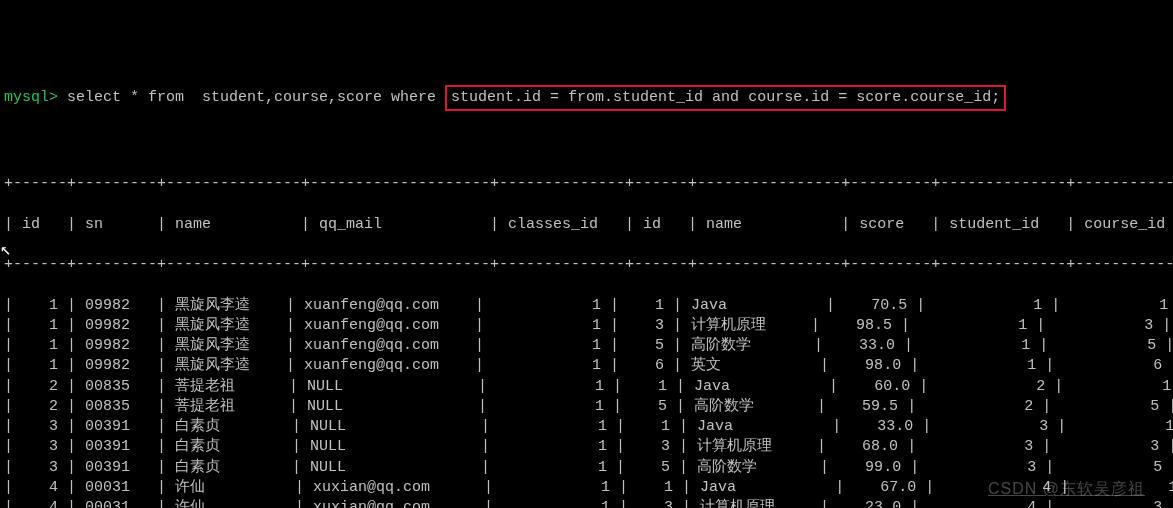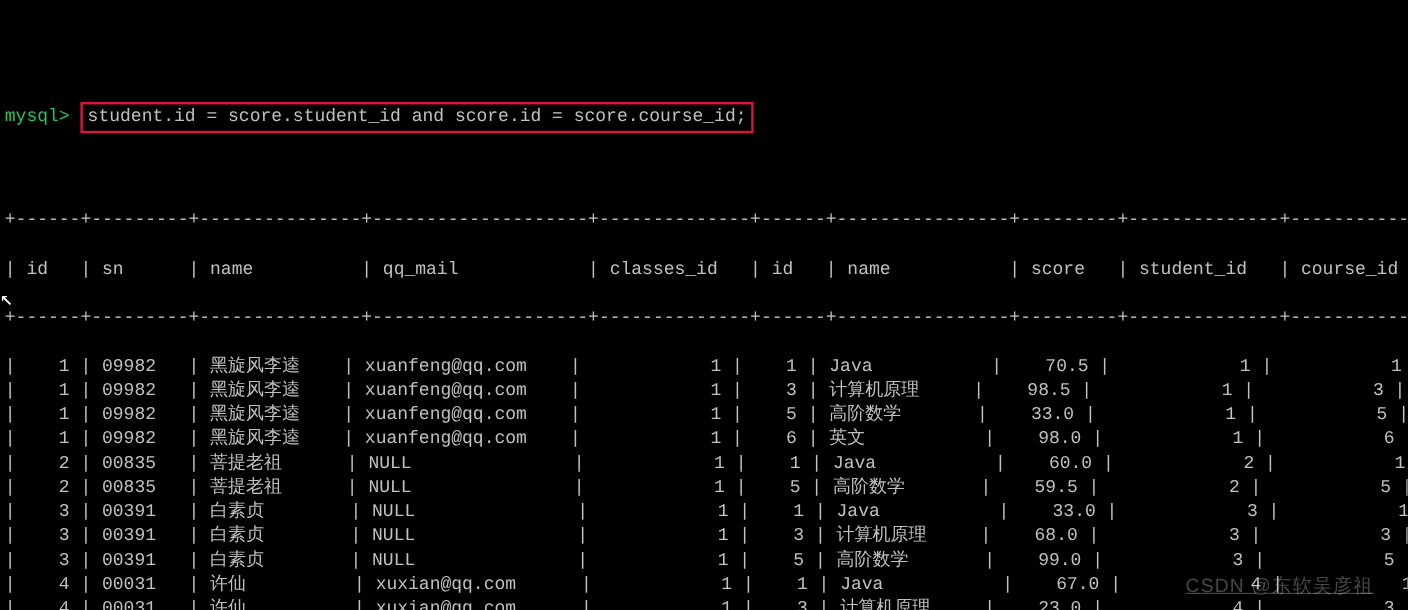"select * from student,course,score where" span.query-prefix { html: none -> <span>select * from student,course,score where </span> }
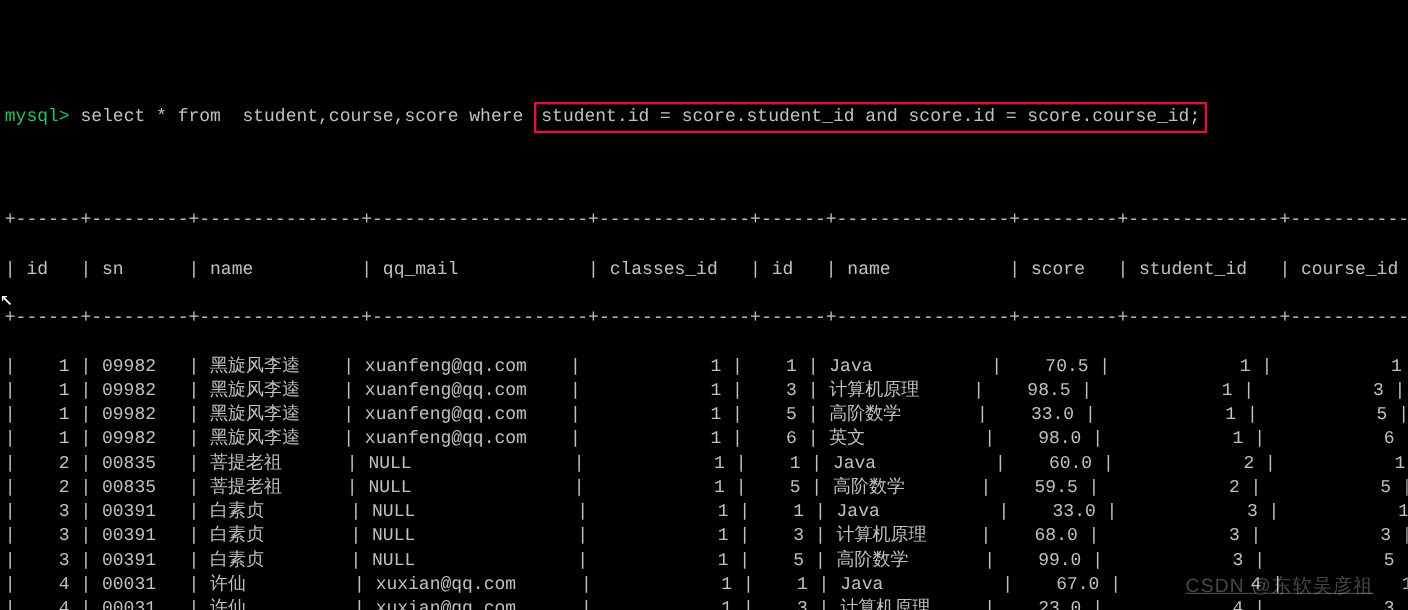"student.id = score.student_id and" span.highlight-box { text: score.student_id and score.id -> from.student_id and course.id }
